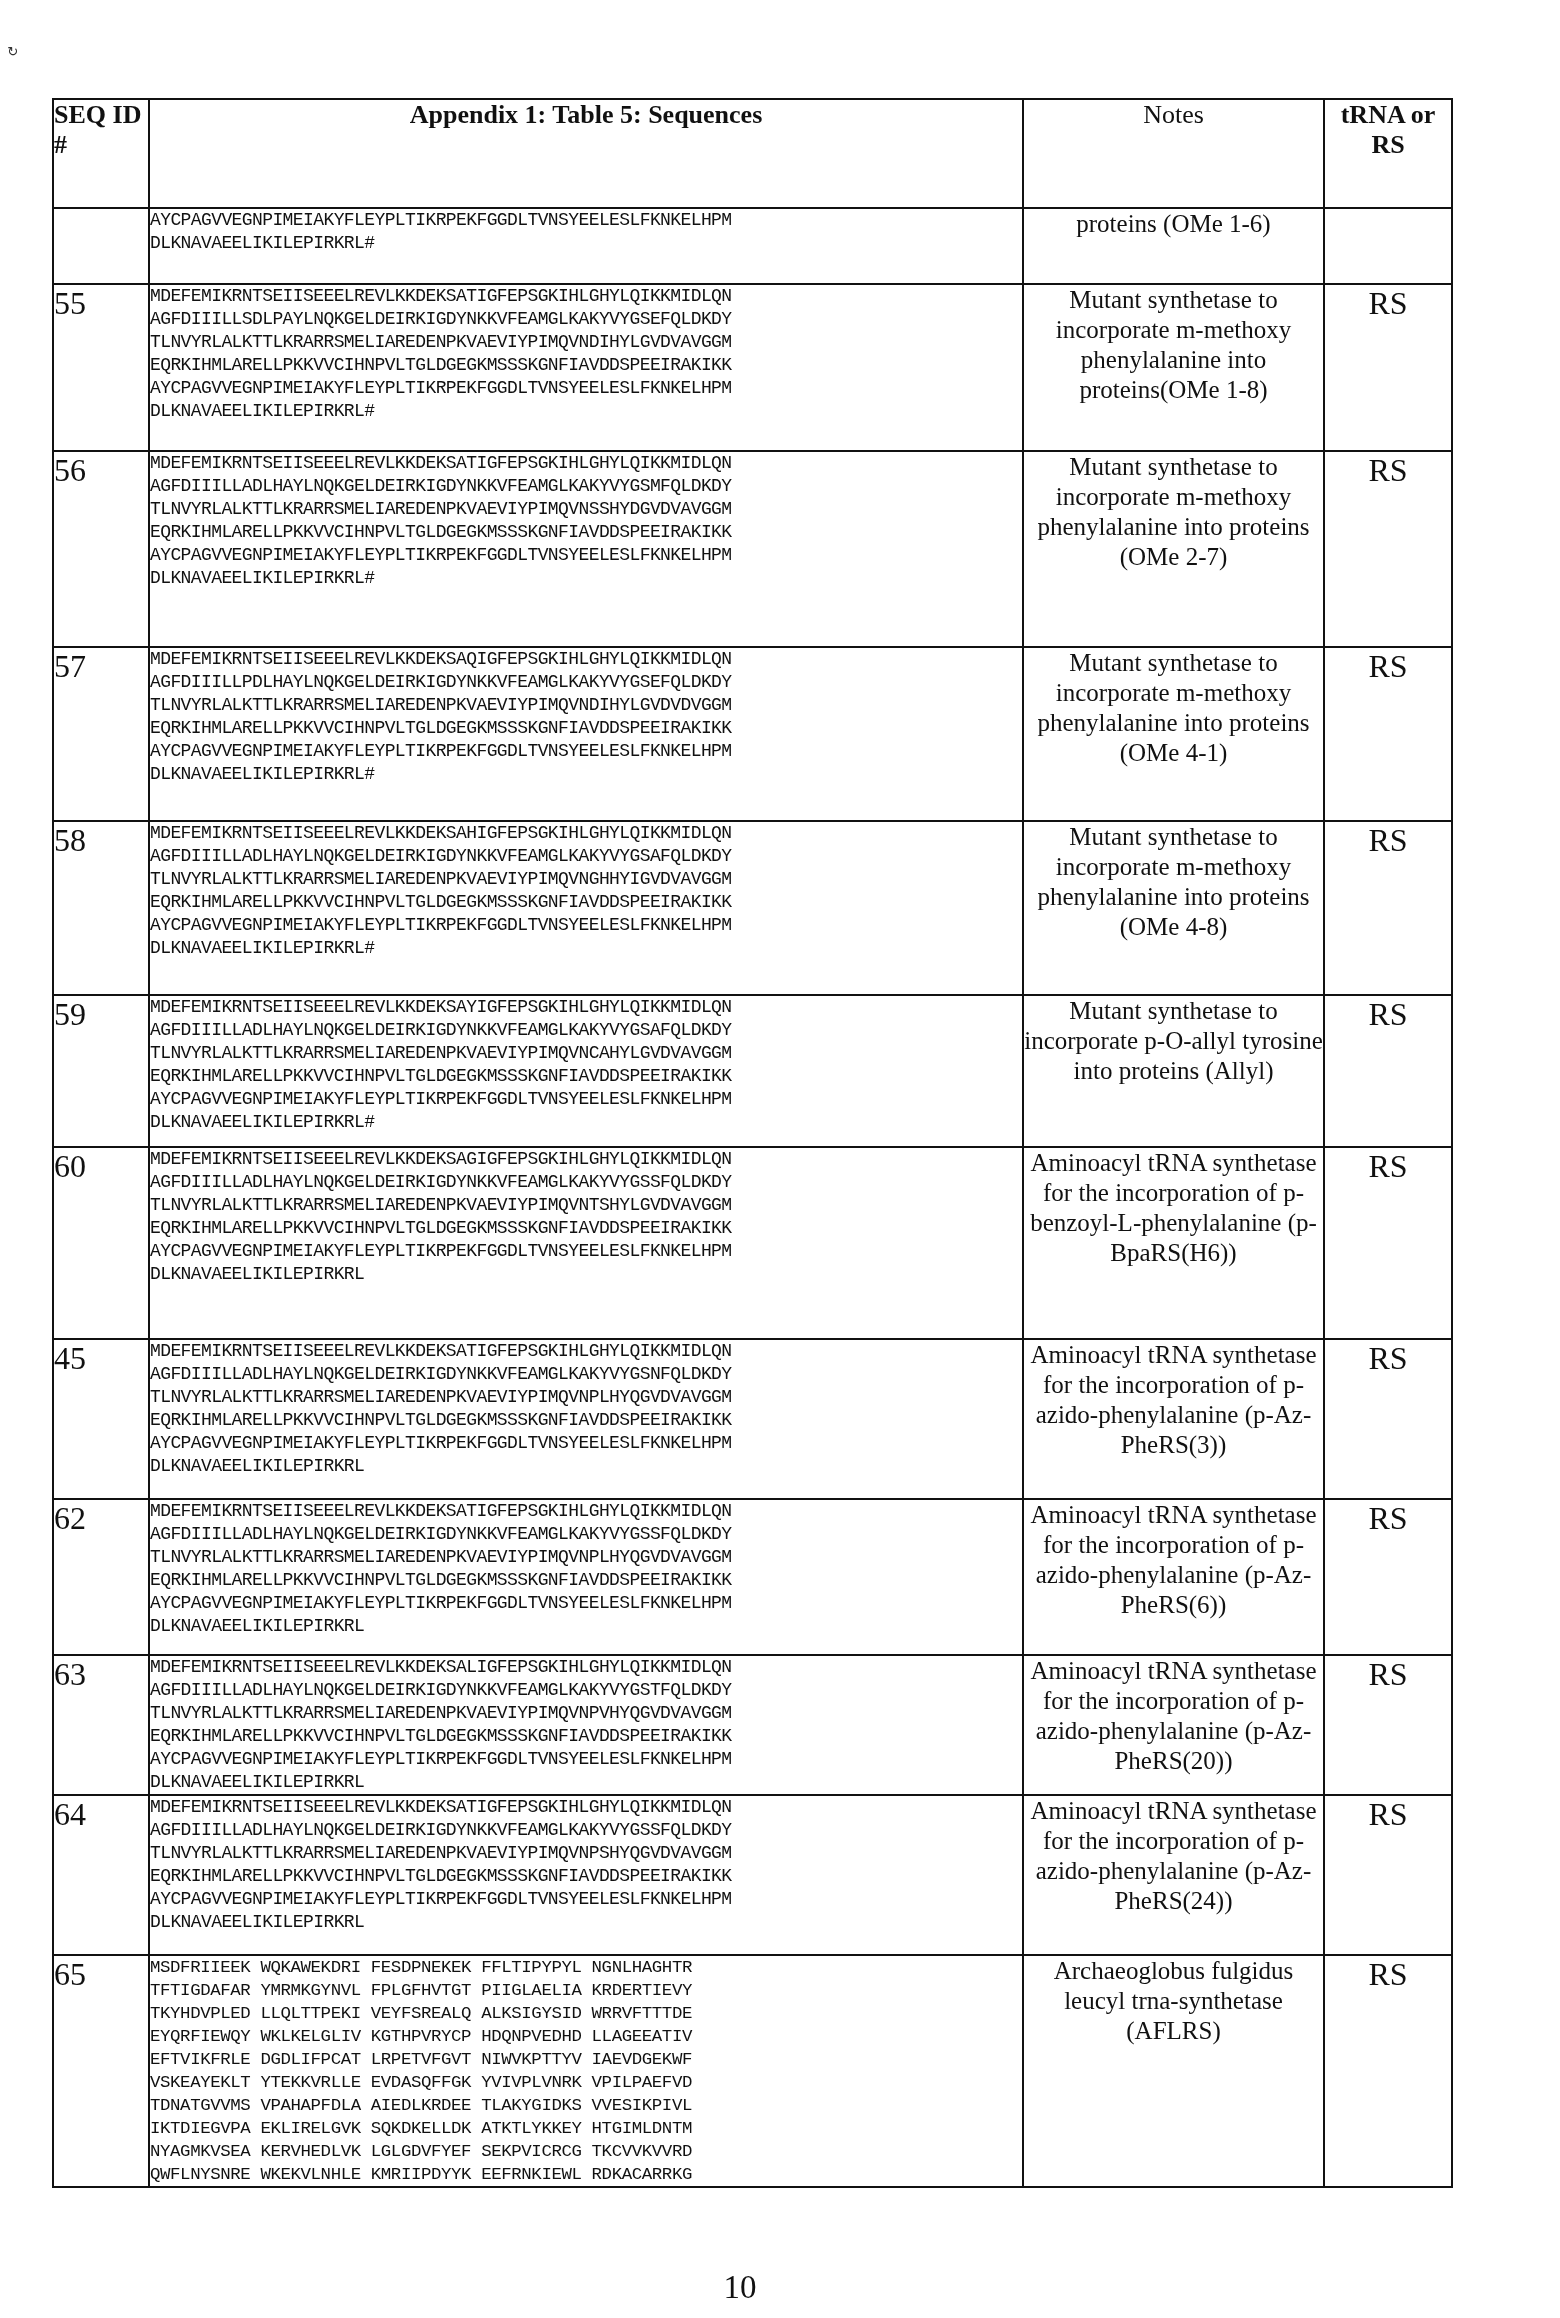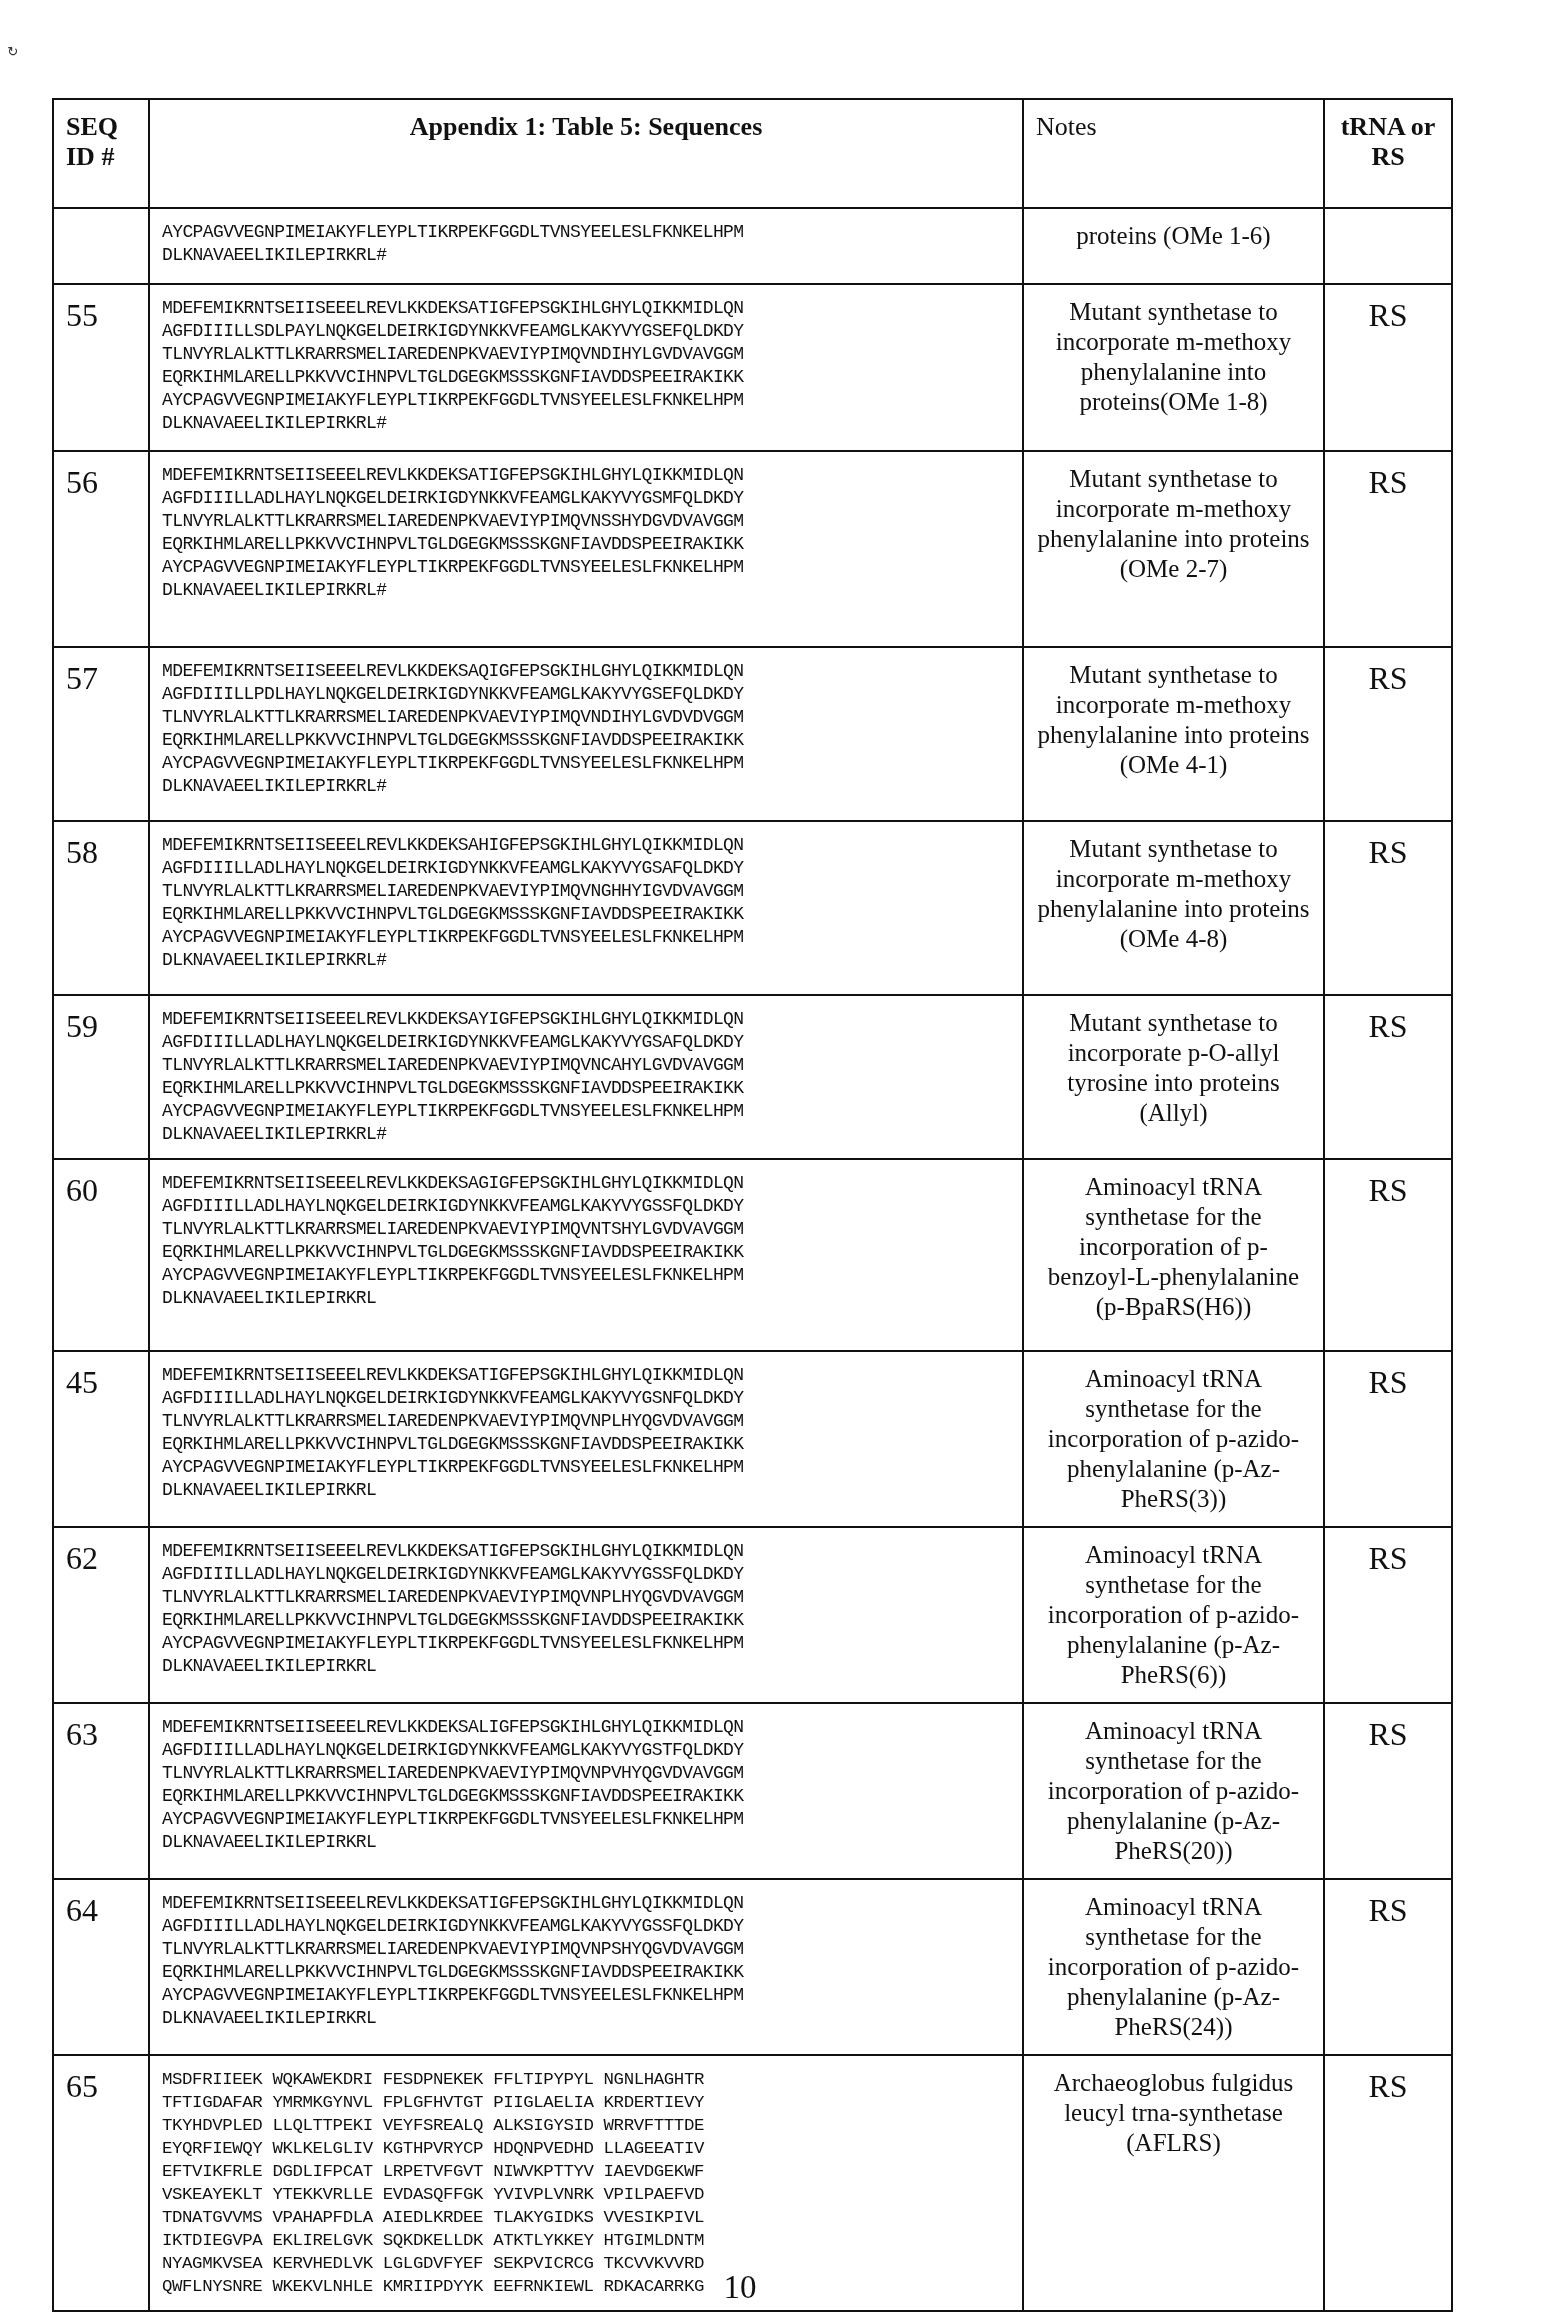"SEQ ID #" table.seq-table td, table.seq-table th { padding: 12px -> 0 }
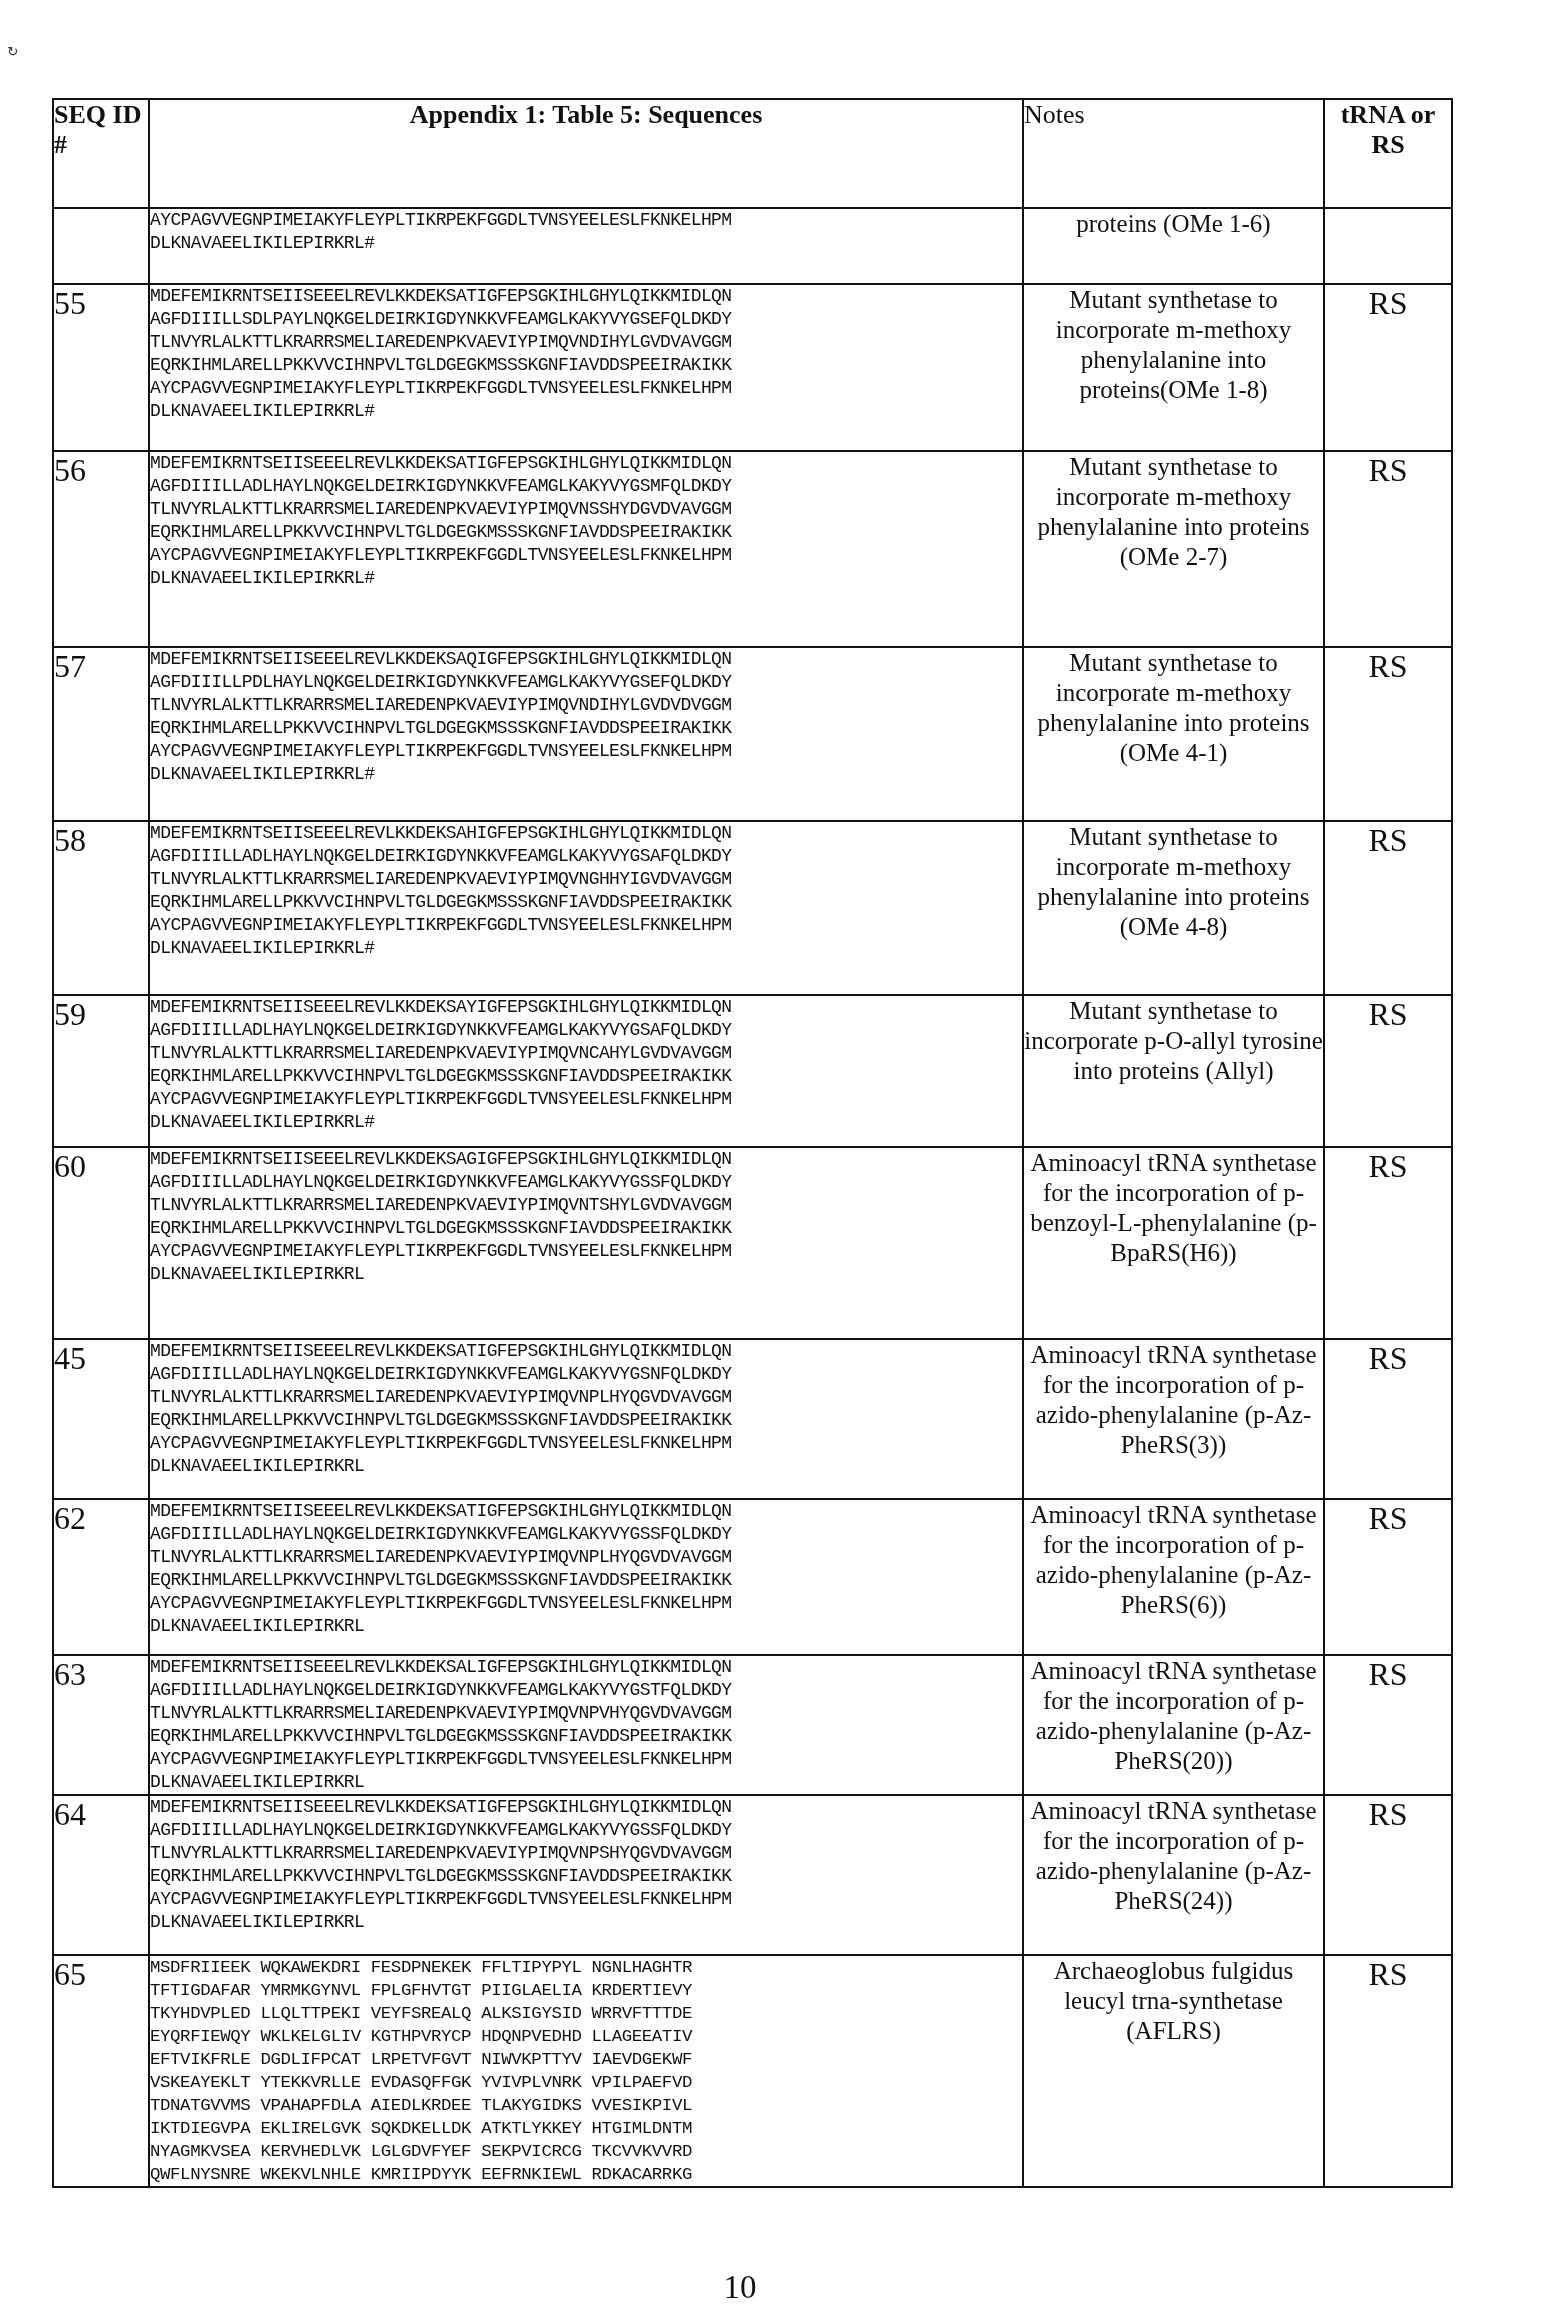"Notes" th.h-notes { text-align: left -> center }
